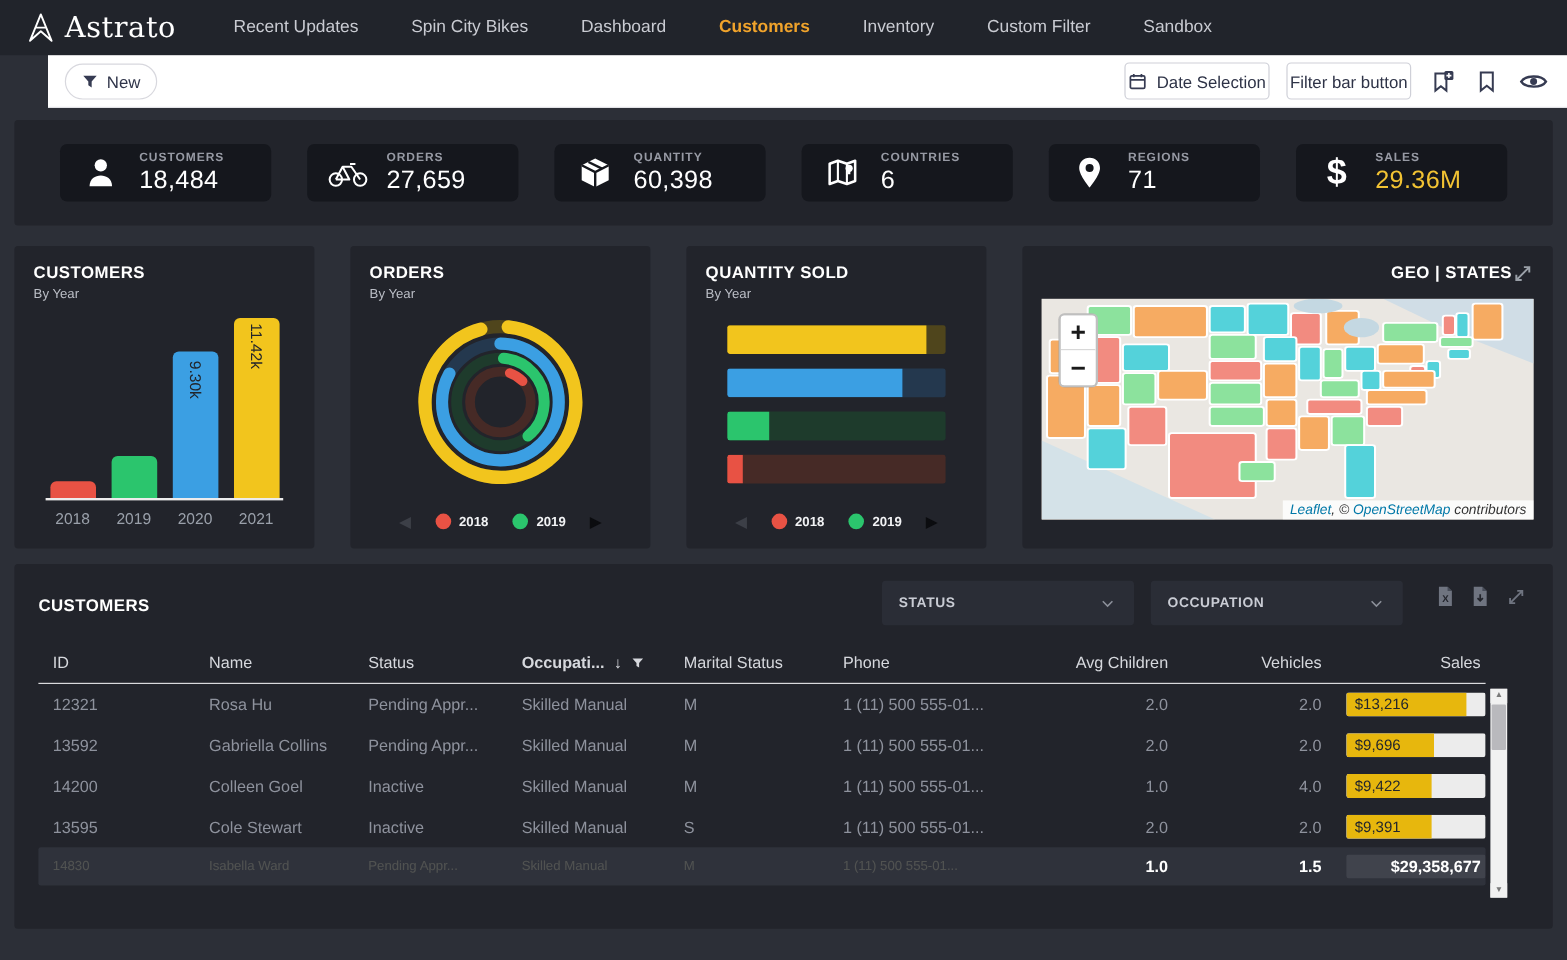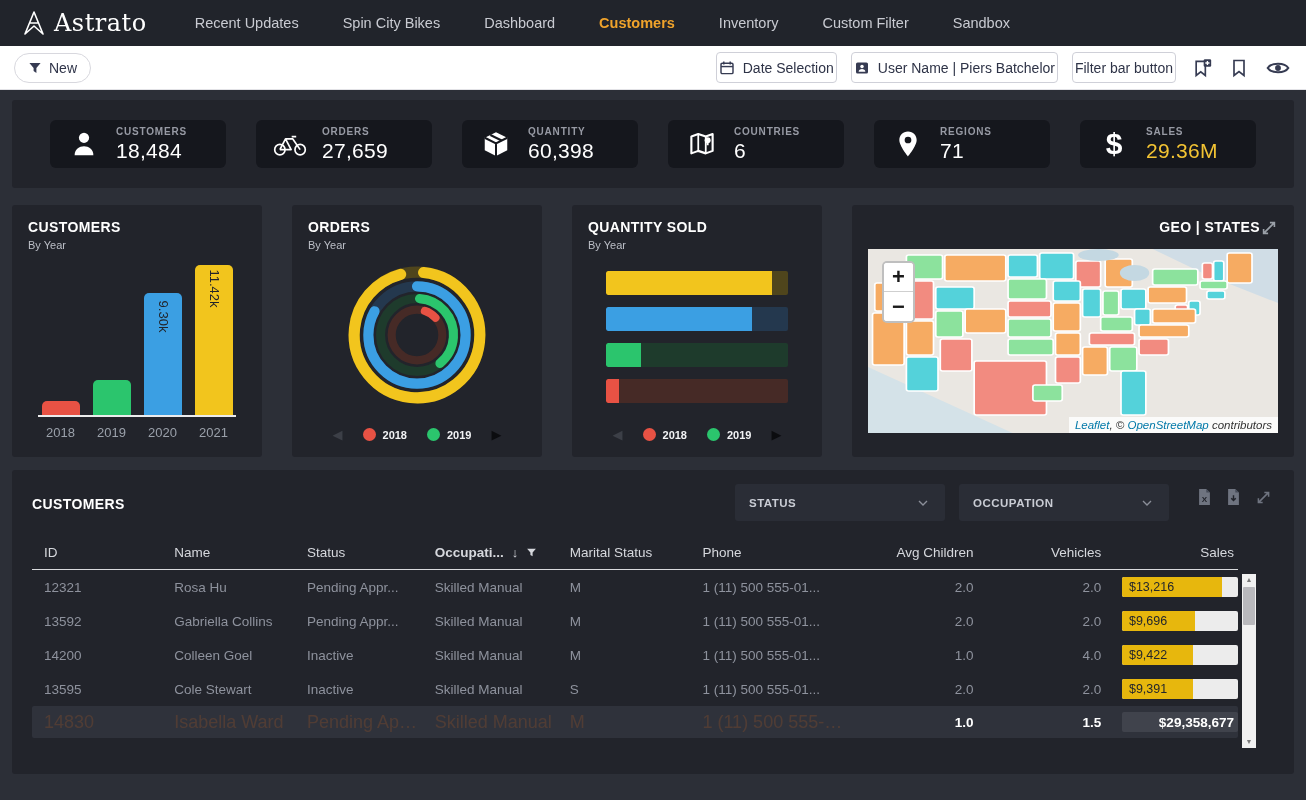"New" .toolbar { margin-left: none -> 40px }
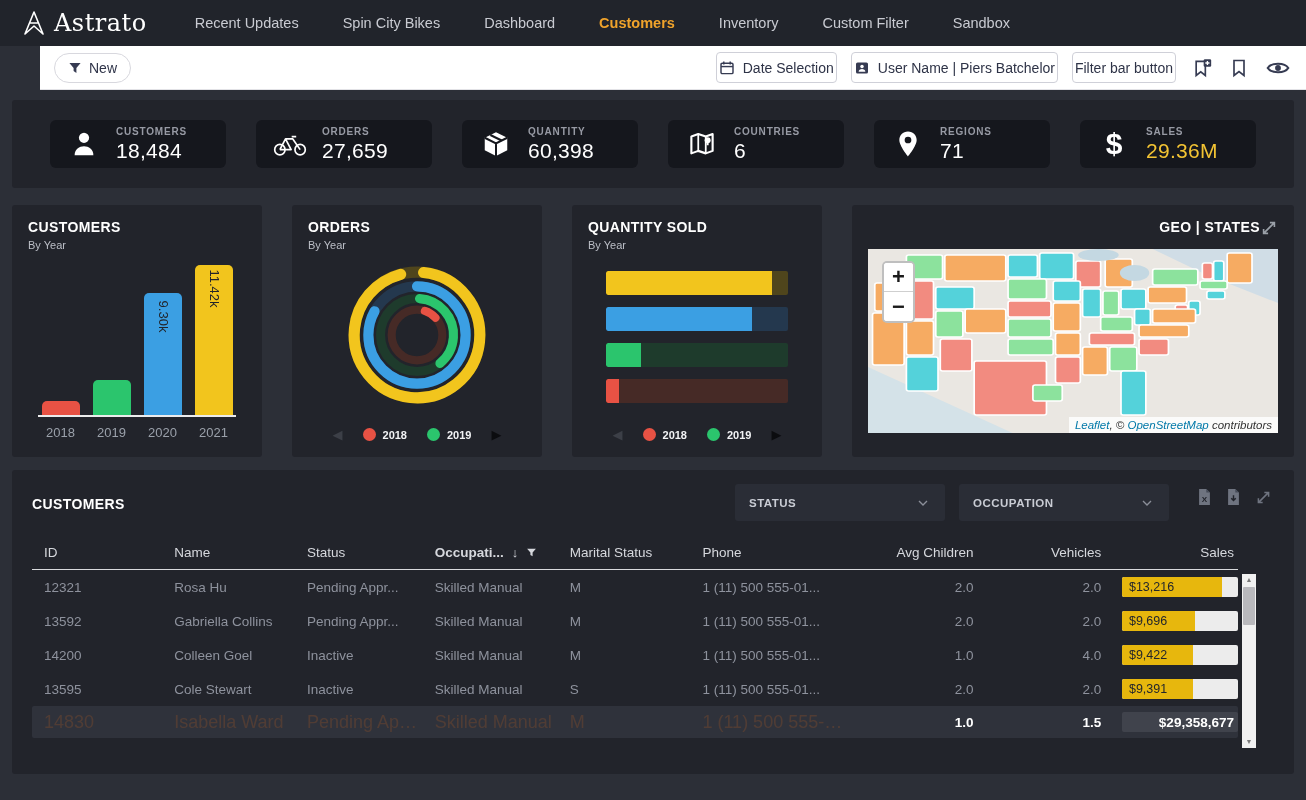"User Name | Piers Batchelor" button.tb-btn { html: <button> <span> <svg> <rect></rect> <circle></circle> <path></path> </svg> </span> <span>User Name | Piers Batchelor</span> </button> -> none }
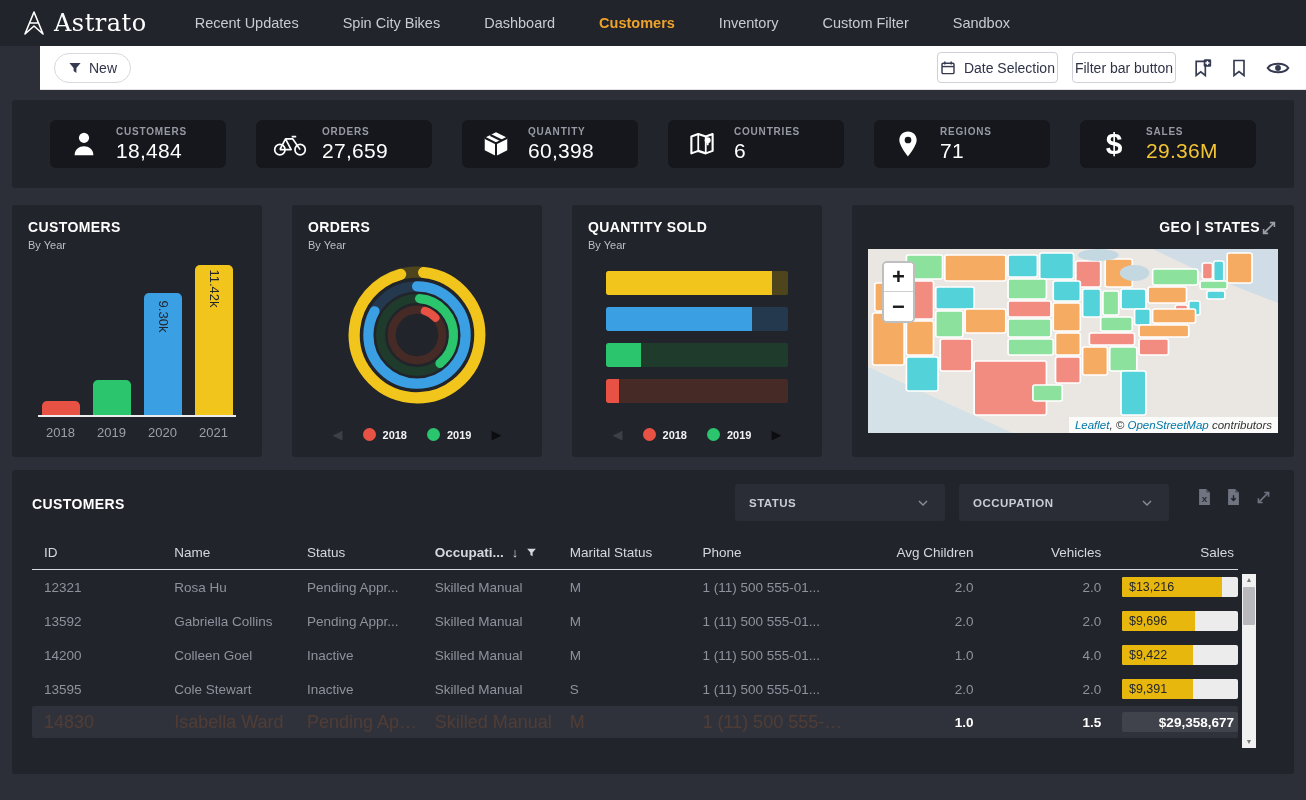"14830" .faded-row .cell { color: #f97316 -> #fef9c3; font-size: 18px -> 11px }
